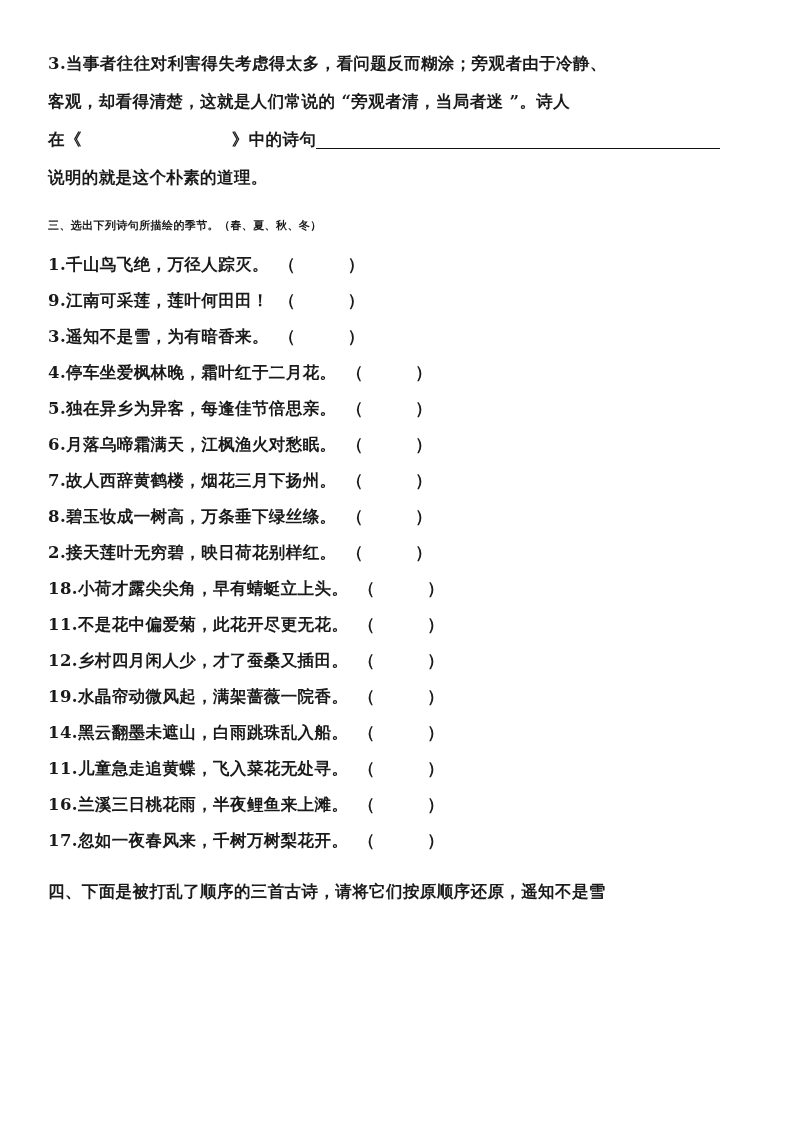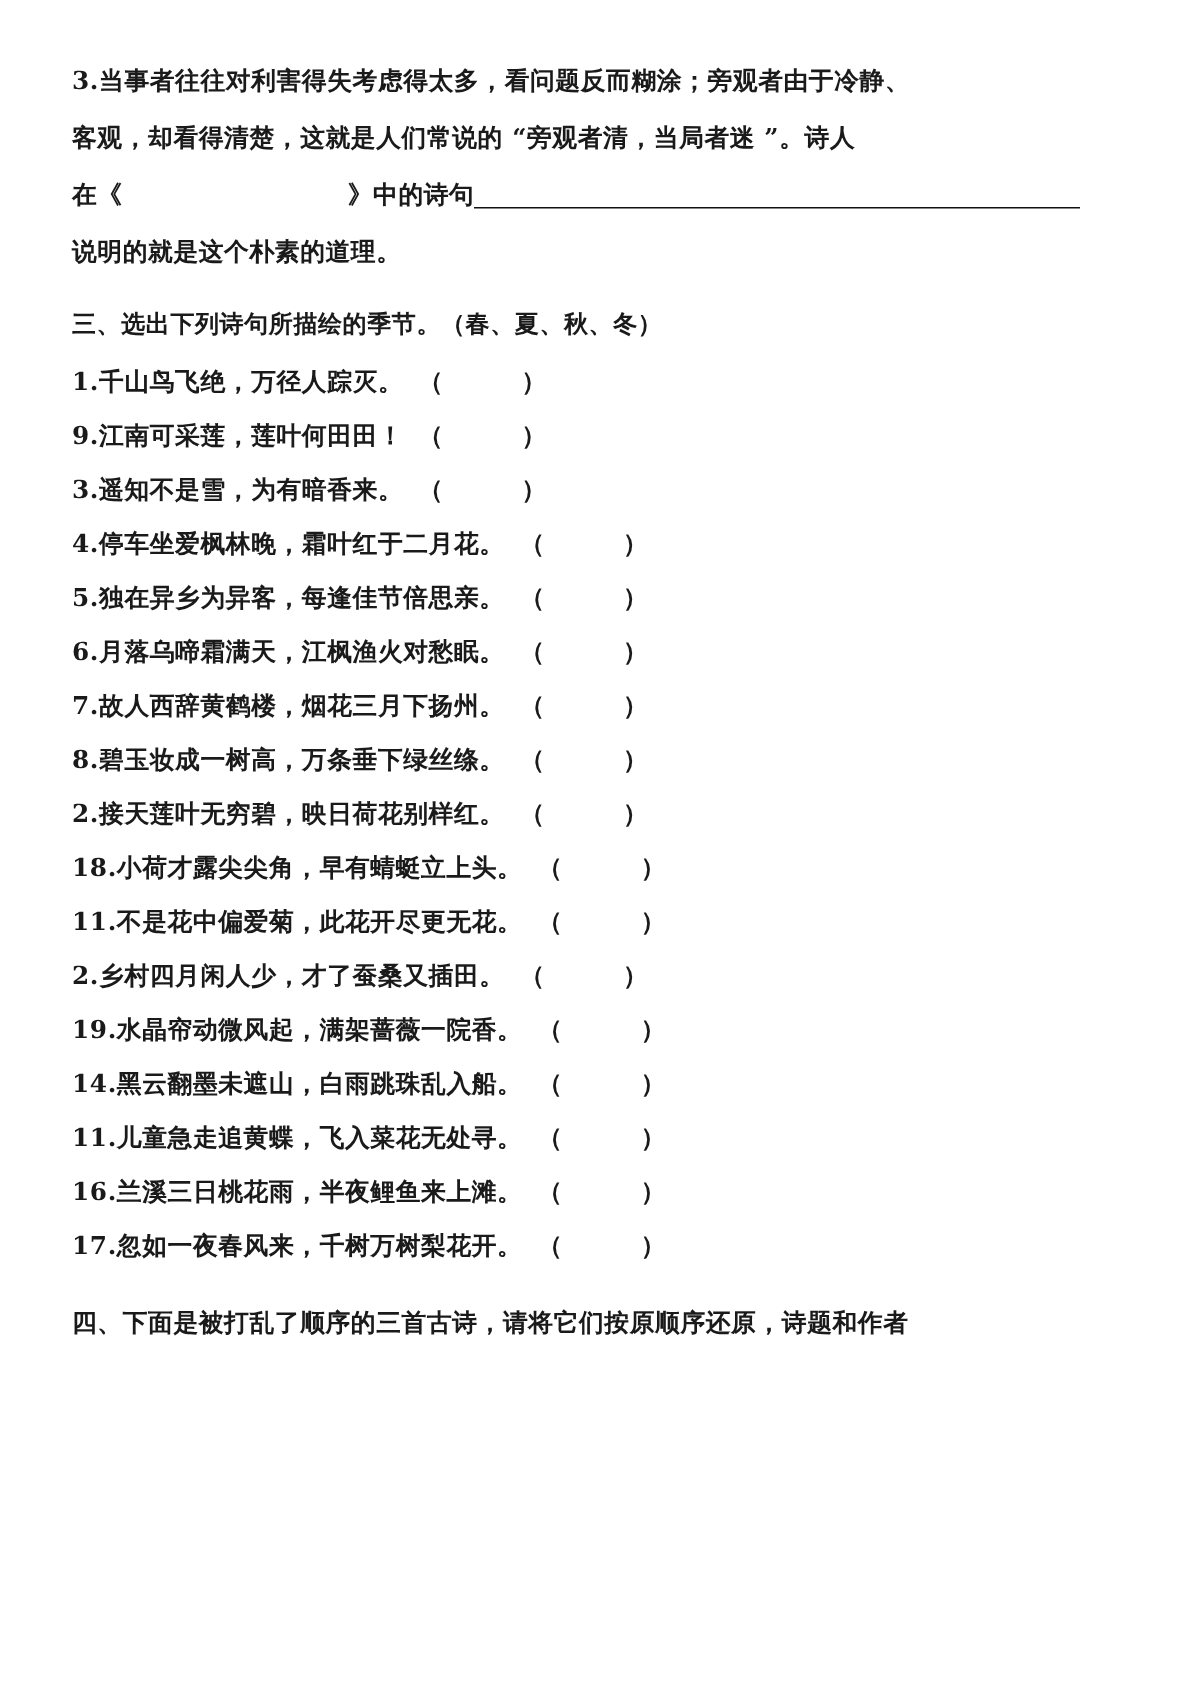"3.当事者往往对利害得失考虑得太多，看问题反而糊涂；旁观者由于冷静、" .page { padding: 31px 48px 40px 48px -> 41px 48px 40px 48px }
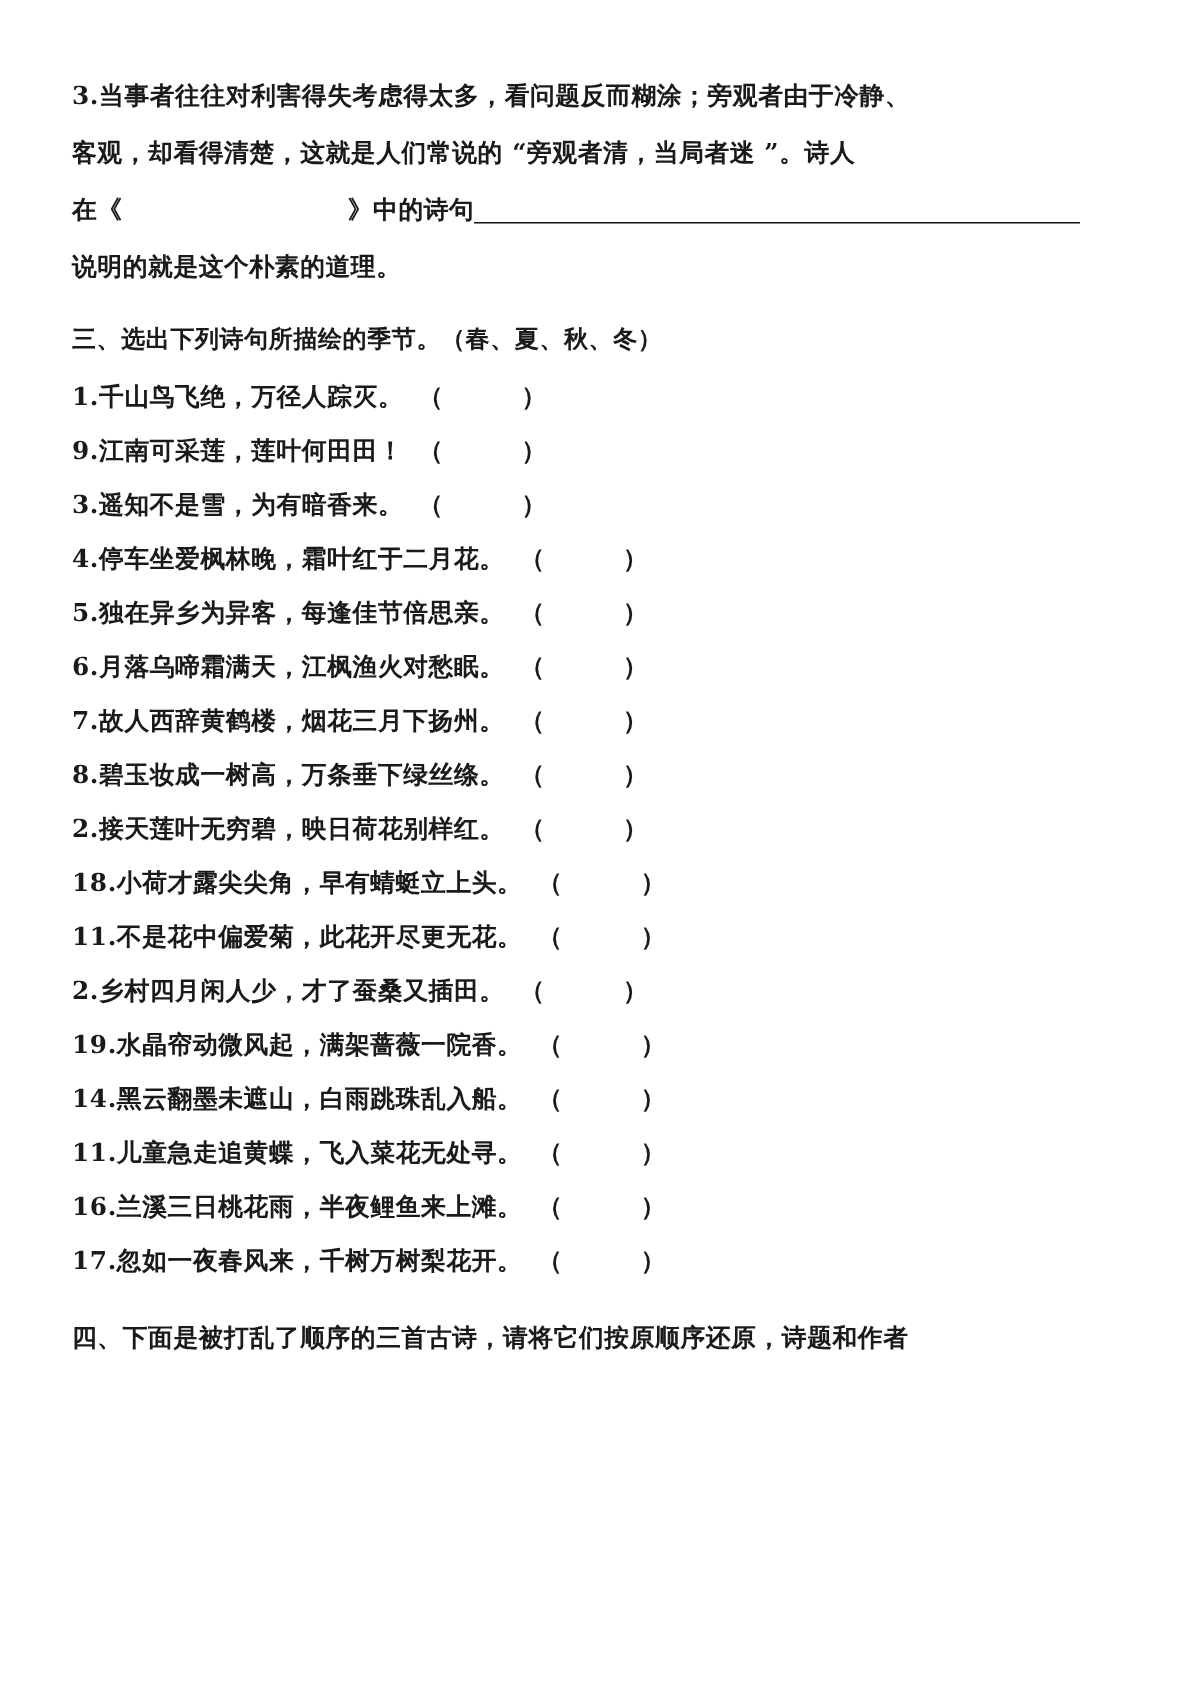"三、选出下列诗句所描绘的季节。（春、夏、秋、冬）" .section-head { font-size: 16px -> 11px }
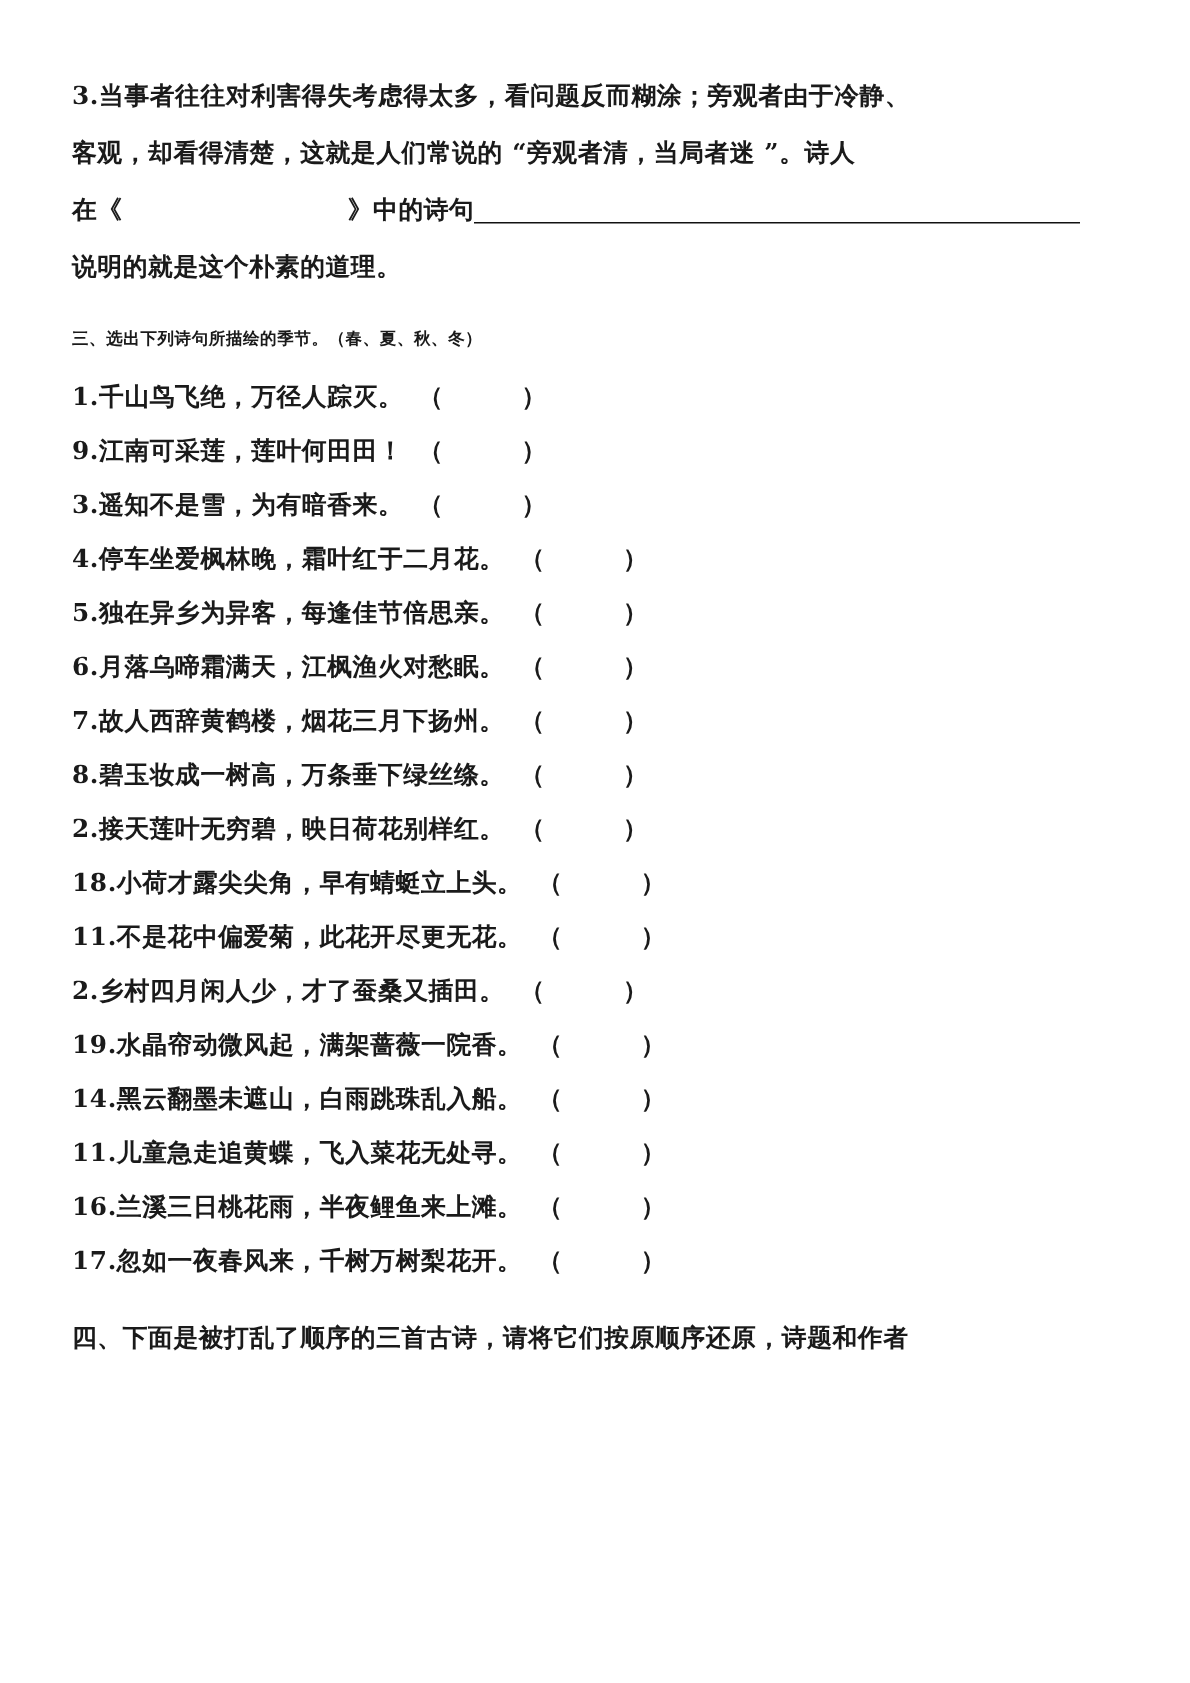"2.乡村四月闲人少，才了蚕桑又插田。" span.txt { text: 2 -> 12 }
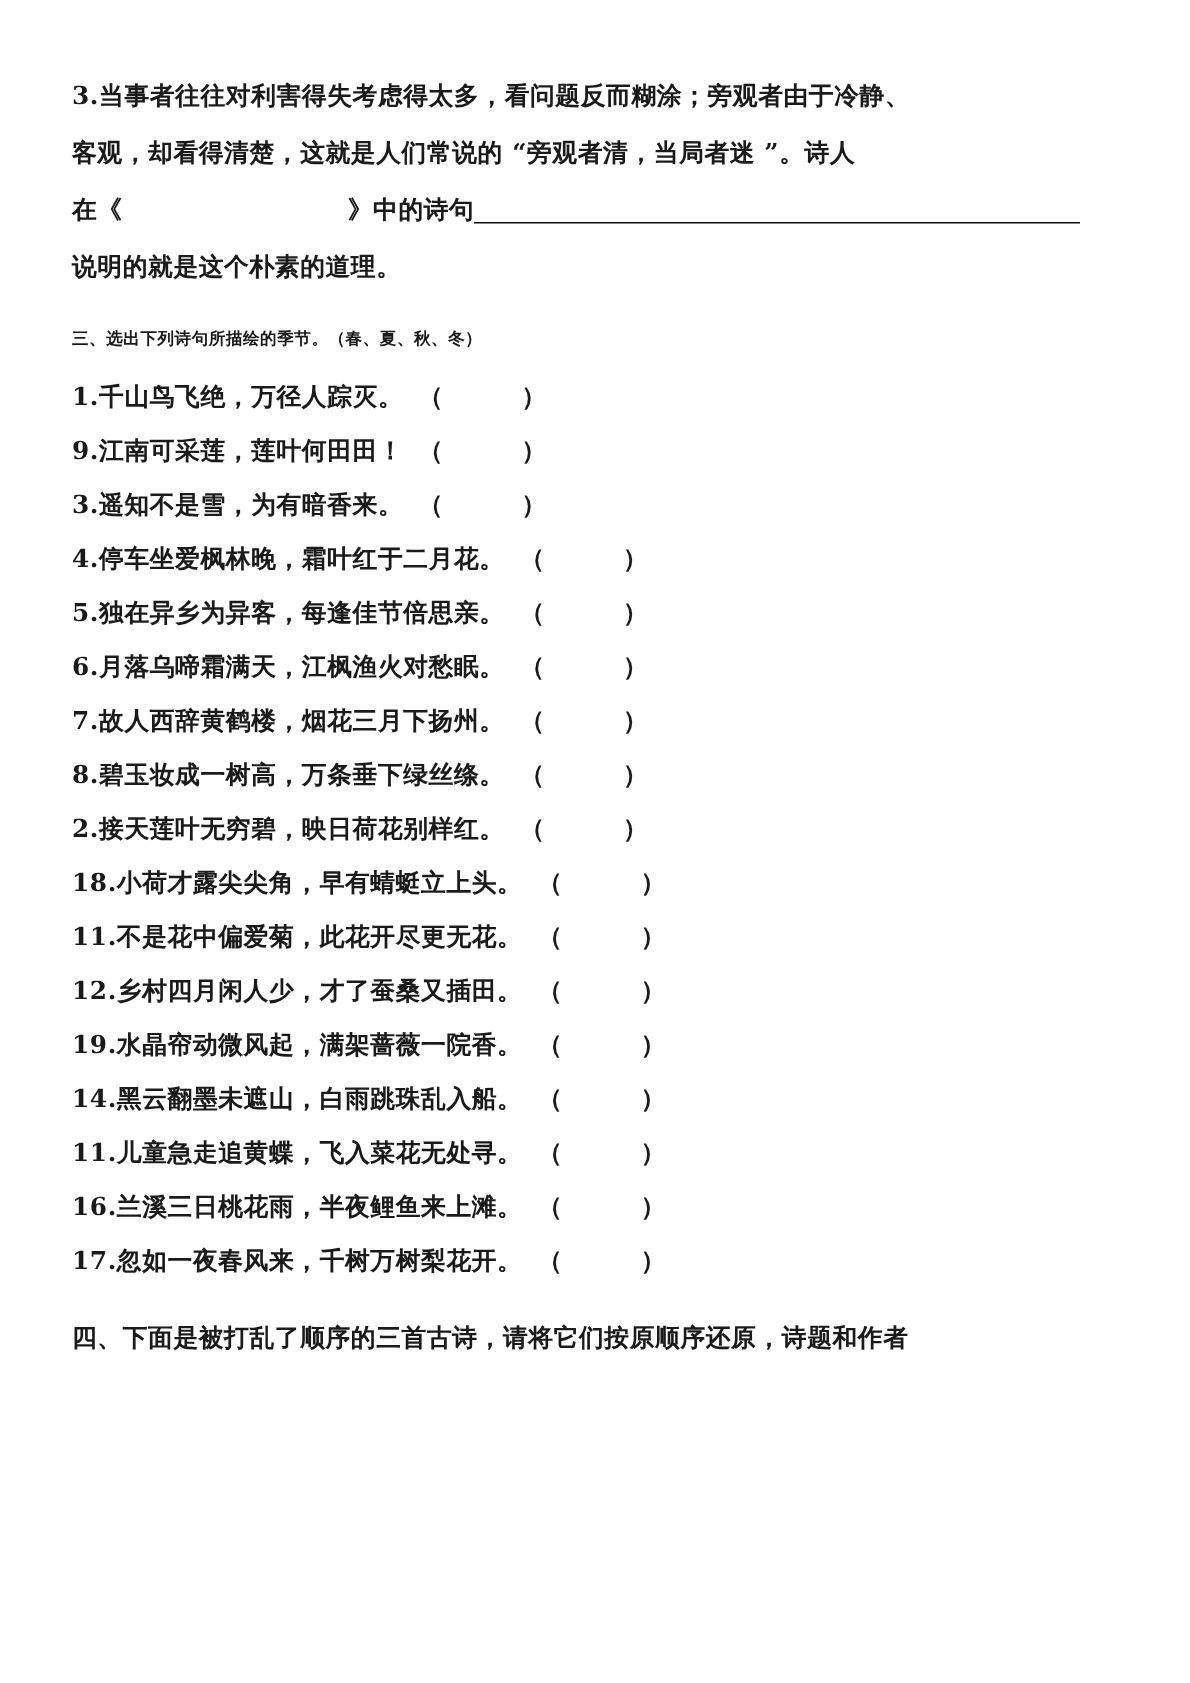"四、下面是被打乱了顺序的三首古诗，请将它们按原顺序还原，诗题和作者" span.line { text: 诗题和作者 -> 遥知不是雪 }
